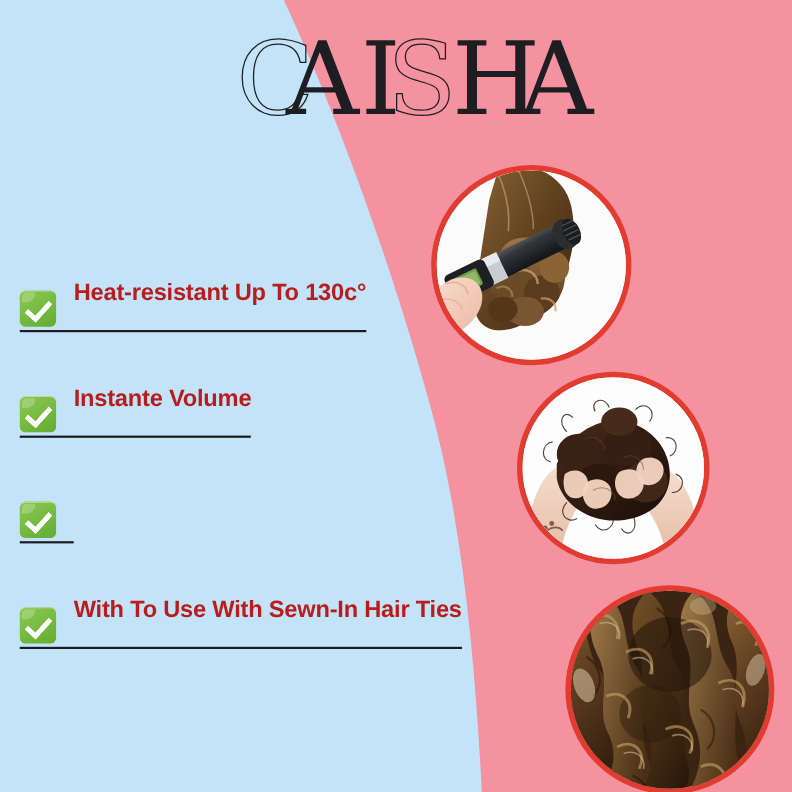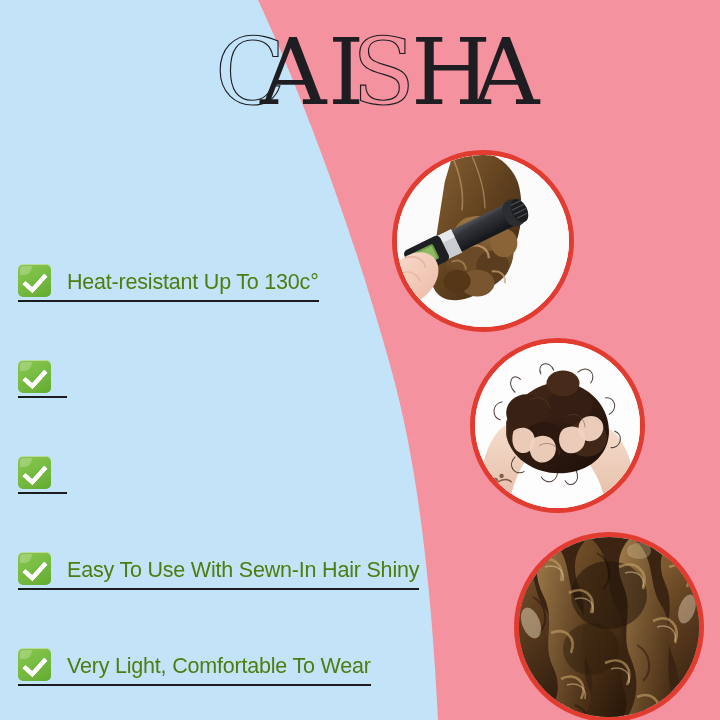"Heat-resistant Up To 130c°" .feature-label { color: #4d7c0f -> #b91c1c; font-weight: 400 -> 700; padding-bottom: 4px -> 20px }
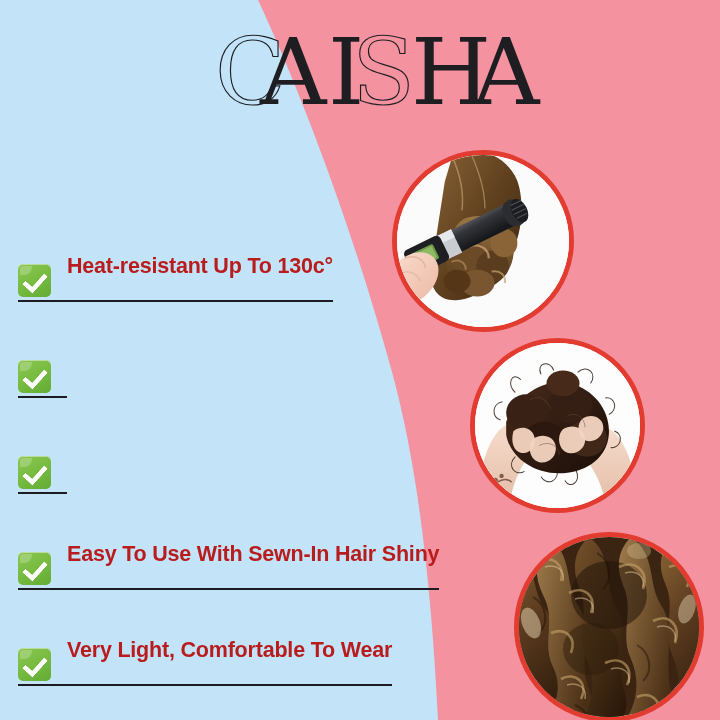"Instante Volume" span.feature-label { html: none -> <span>Instante Volume</span> }
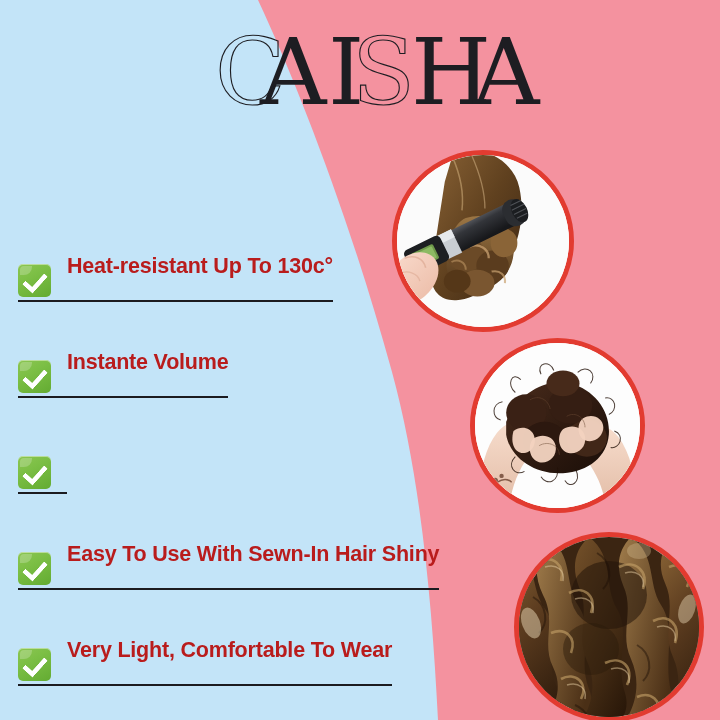"Easy To Use With Sewn-In" span.feature-label { text: Easy To Use With Sewn-In Hair Shiny -> With To Use With Sewn-In Hair Ties }
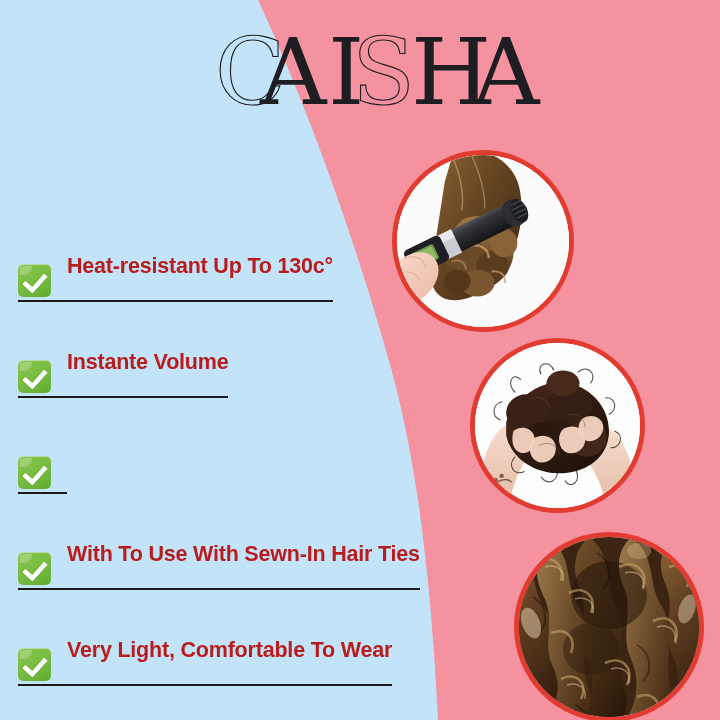"Very Light, Comfortable To Wear" div.feature-row { html: <div> <div> <span> <span></span> </span> <span>Very Light, Comfortable To Wear</span> </div> </div> -> none }
